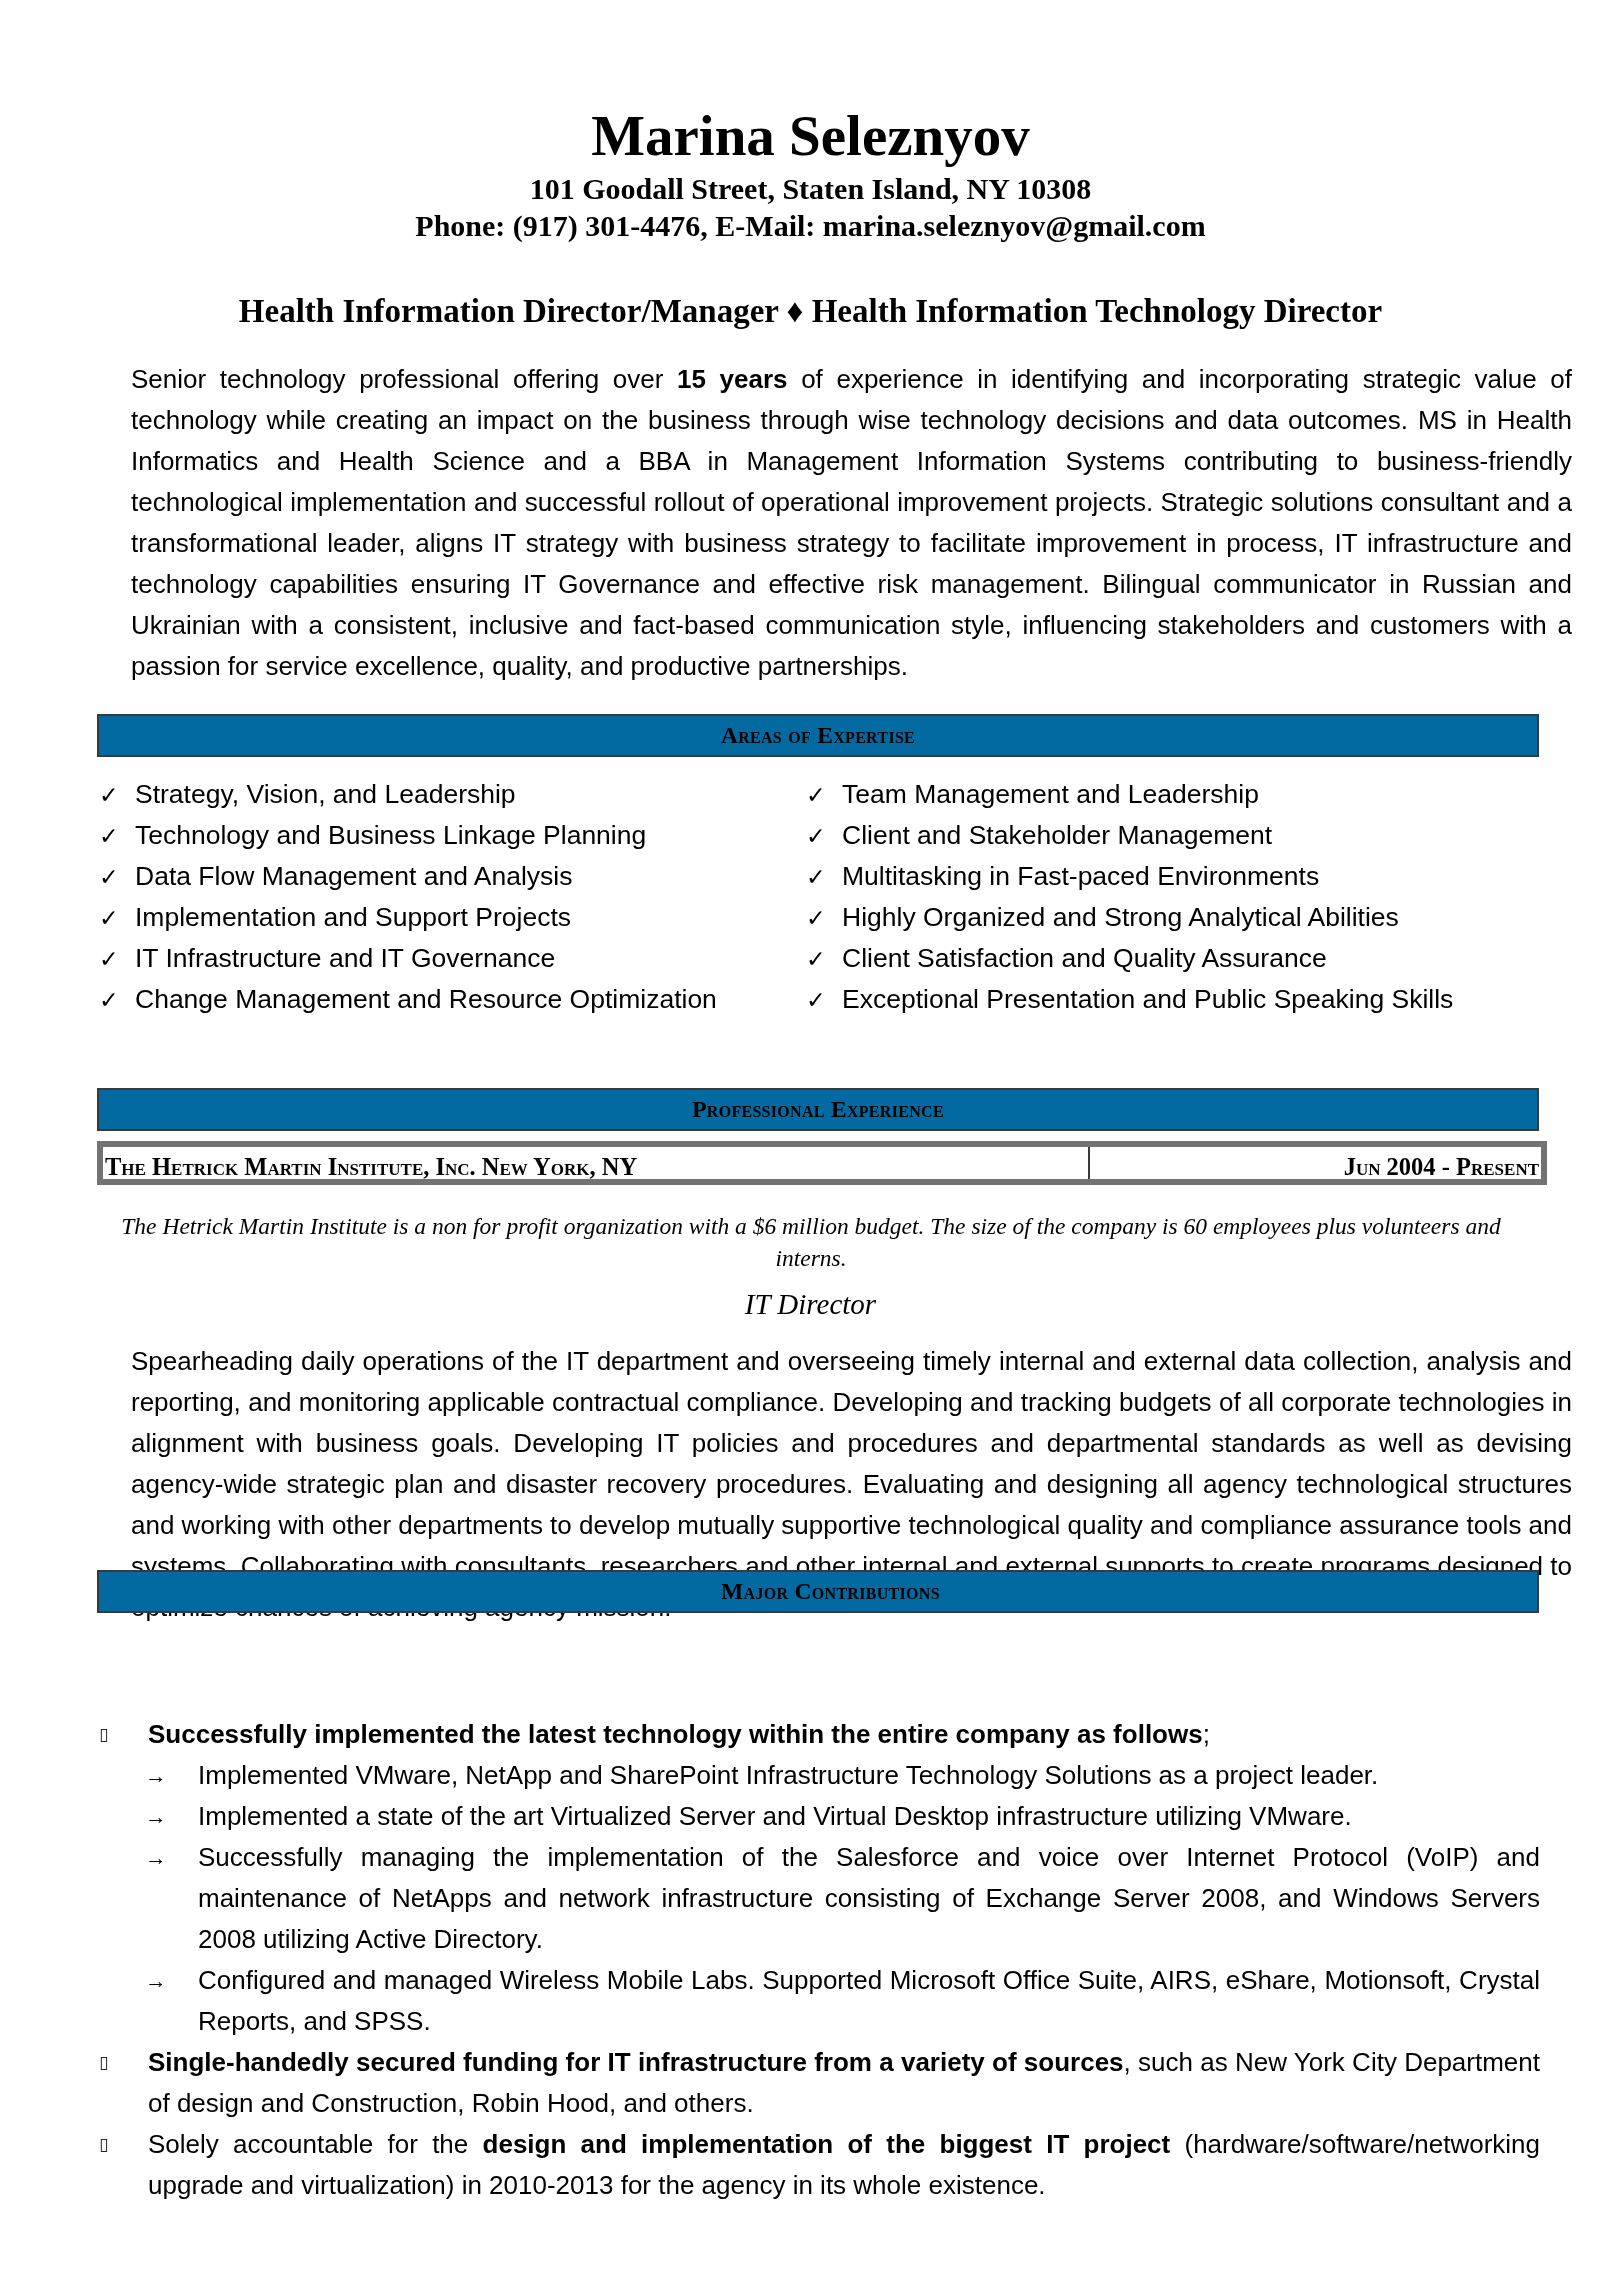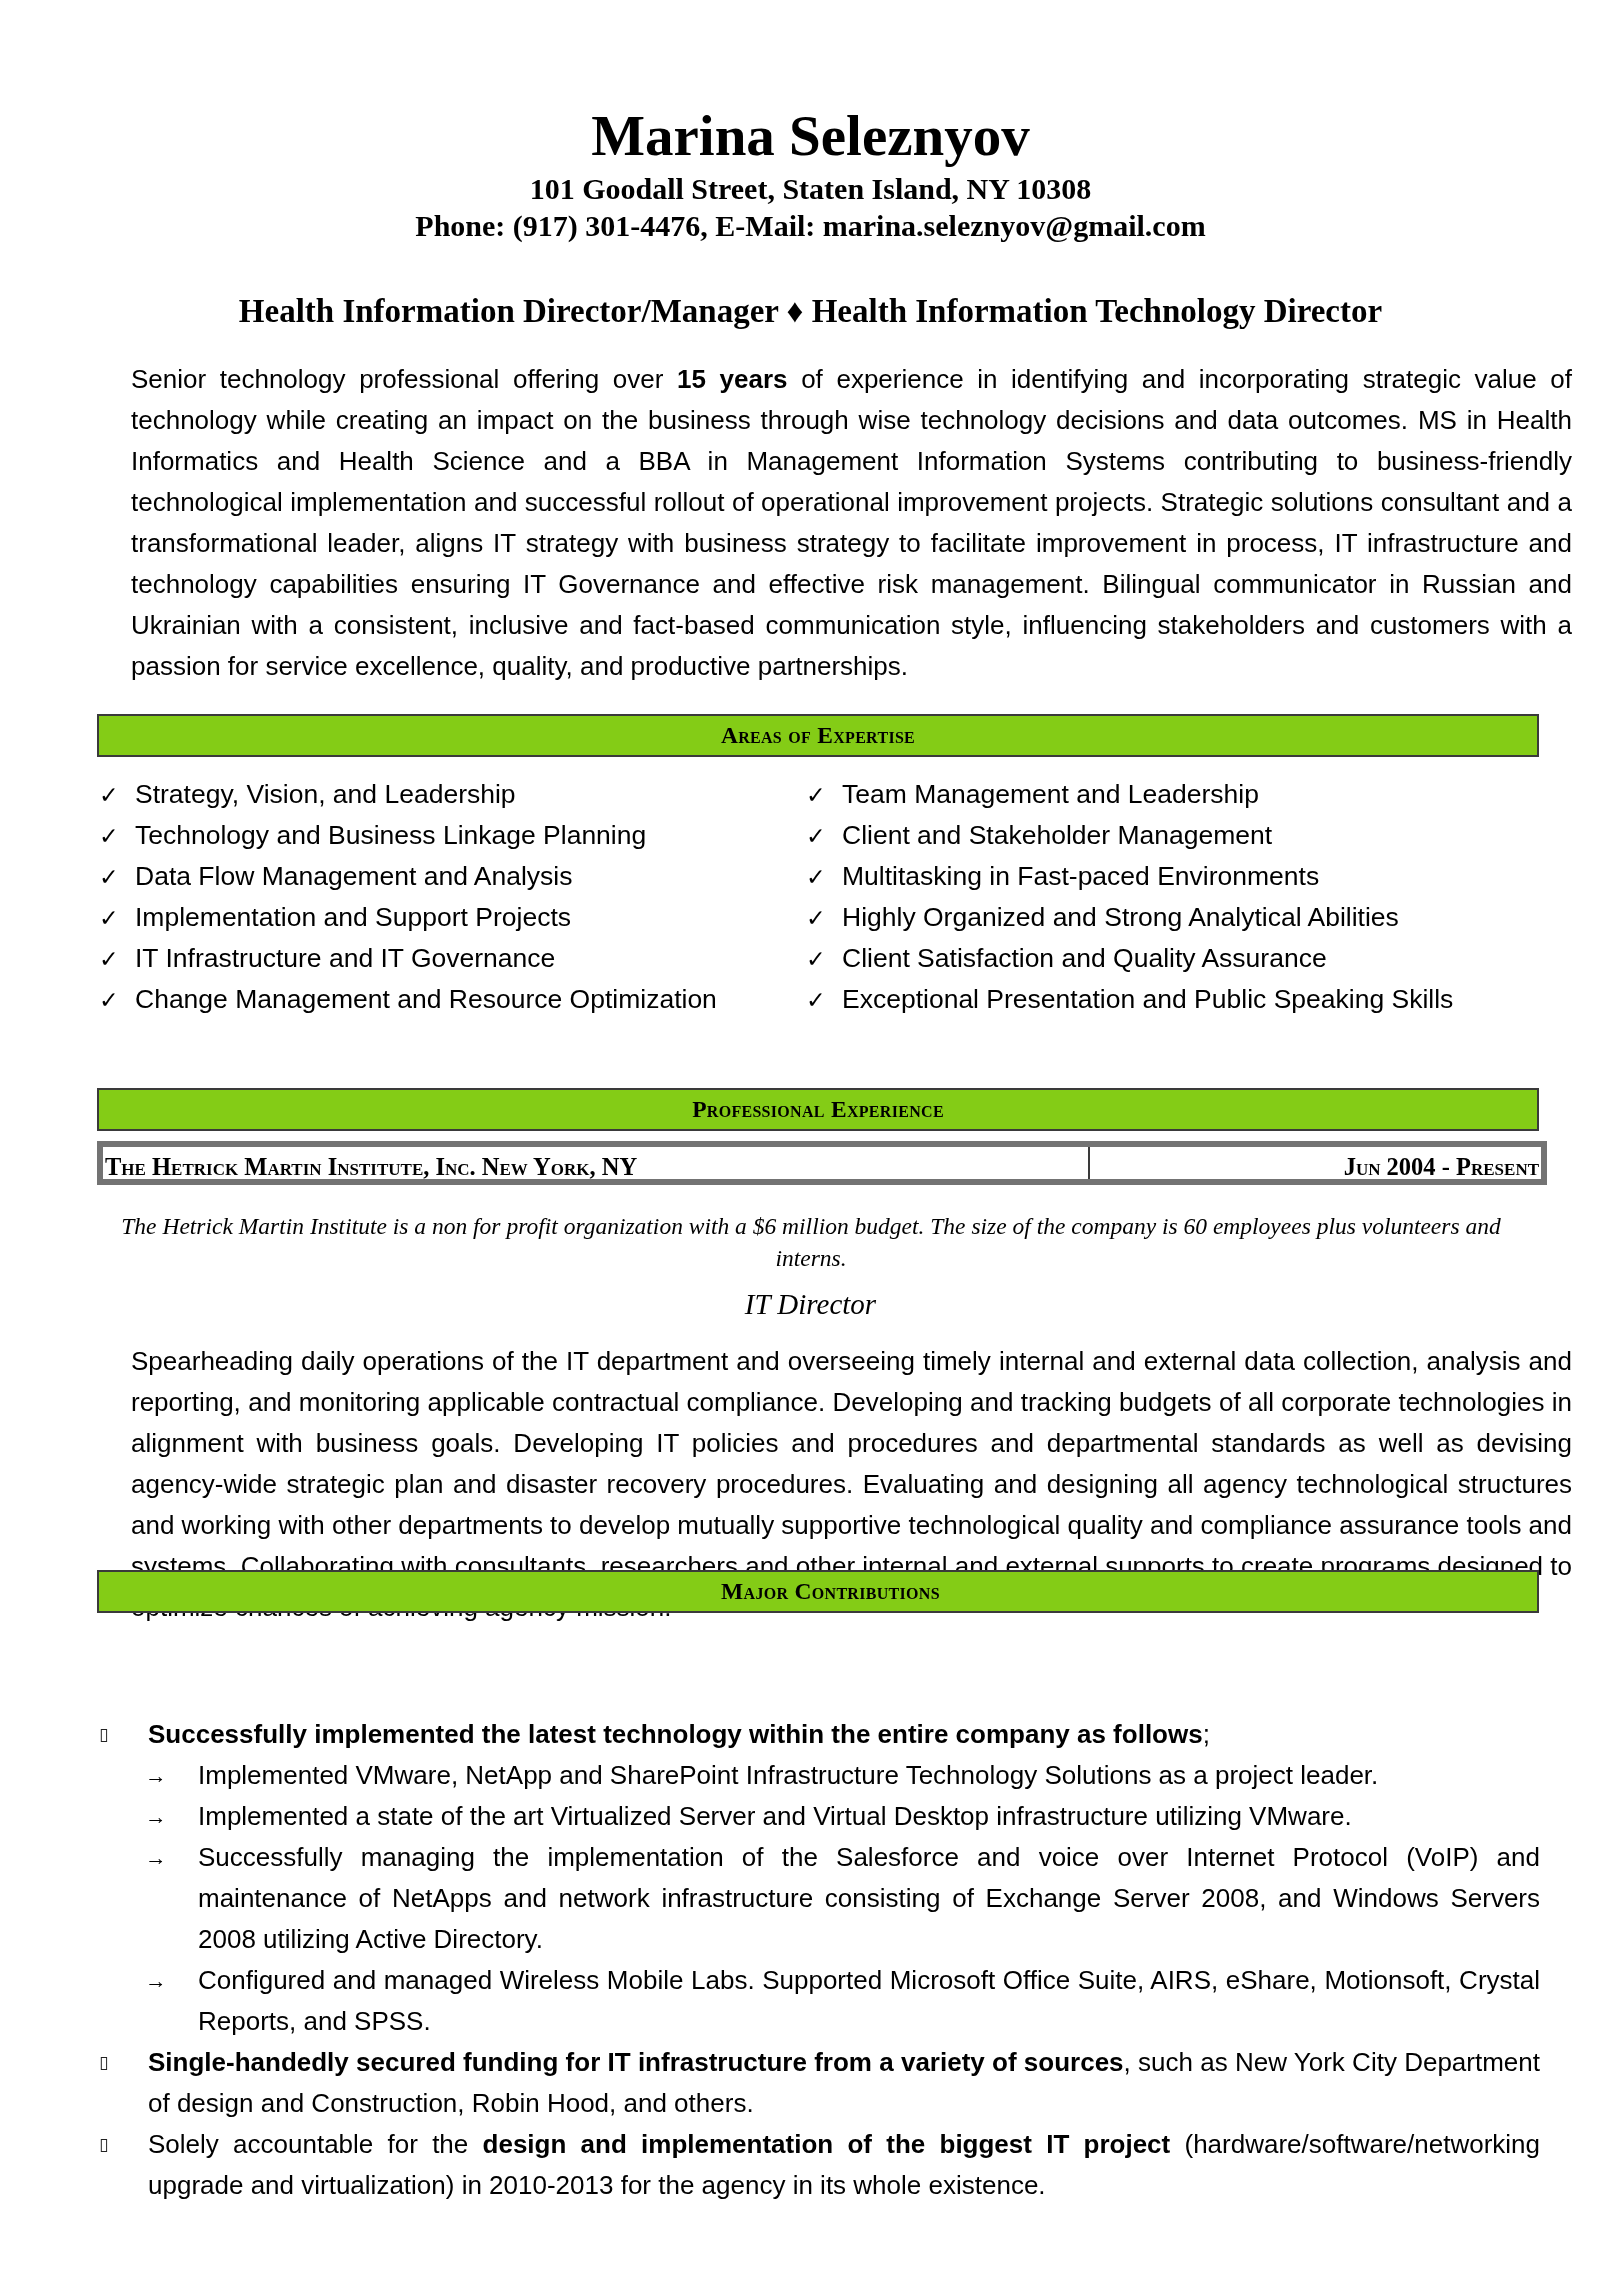"Areas of Expertise" .section-box { background: #84cc16 -> #0369a1 }
